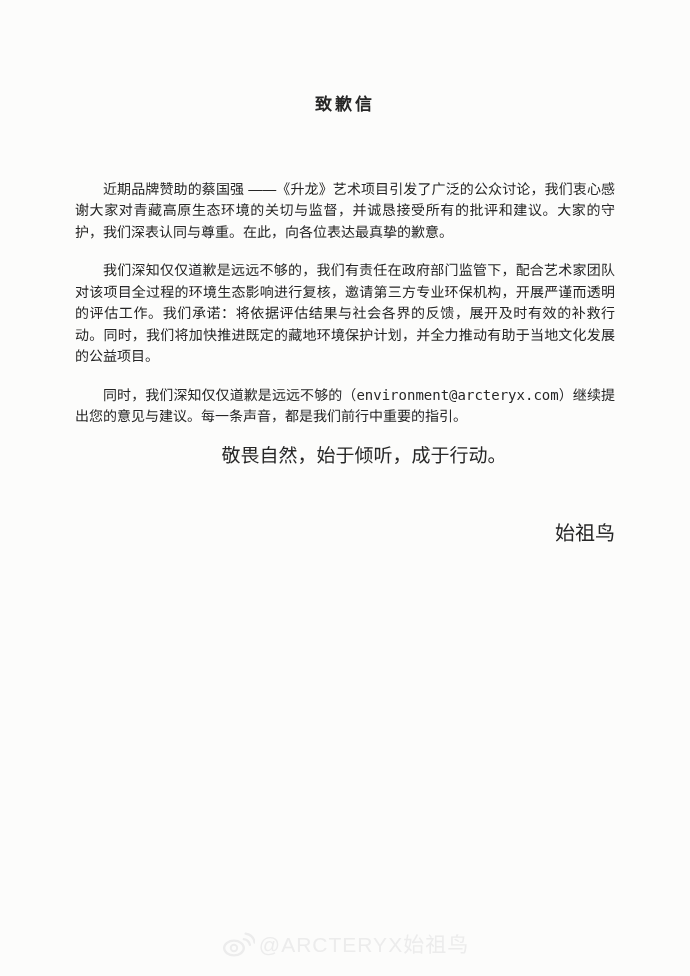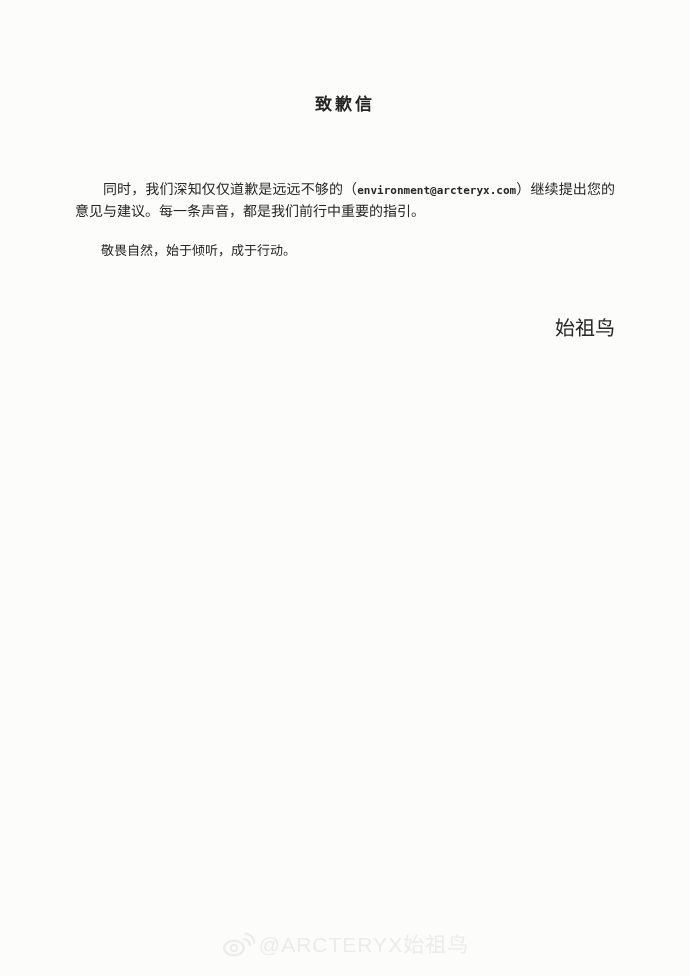"近期品牌赞助的蔡国强" p.para { html: none -> <p>近期品牌赞助的蔡国强 ——《升龙》艺术项目引发了广泛的公众讨论，我们衷心感谢大家对青藏高原生态环境的关切与监督，并诚恳接受所有的批评和建议。大家的守护，我们深表认同与尊重。在此，向各位表达最真挚的歉意。</p> }
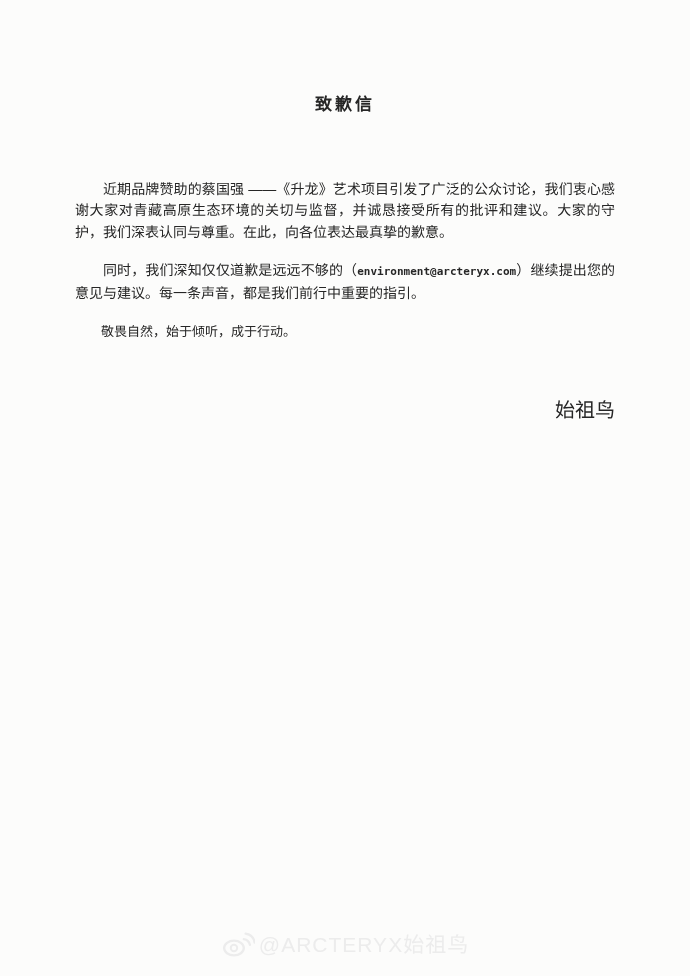"我们深知仅仅道歉是远远不够的，我们有责任在政府部门监管下，配合艺术家团队对该项目" p.para { html: none -> <p>我们深知仅仅道歉是远远不够的，我们有责任在政府部门监管下，配合艺术家团队对该项目全过程的环境生态影响进行复核，邀请第三方专业环保机构，开展严谨而透明的评估工作。我们承诺：将依据评估结果与社会各界的反馈，展开及时有效的补救行动。同时，我们将加快推进既定的藏地环境保护计划，并全力推动有助于当地文化发展的公益项目。</p> }
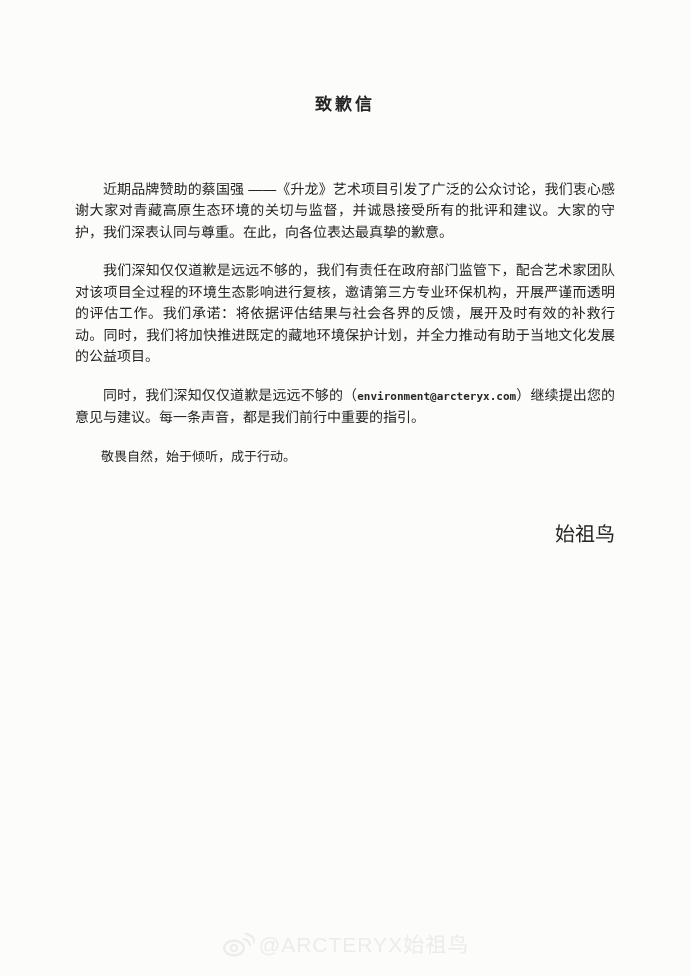"environment@arcteryx.com" .email { font-size: 11px -> 14px; font-weight: bold -> none }
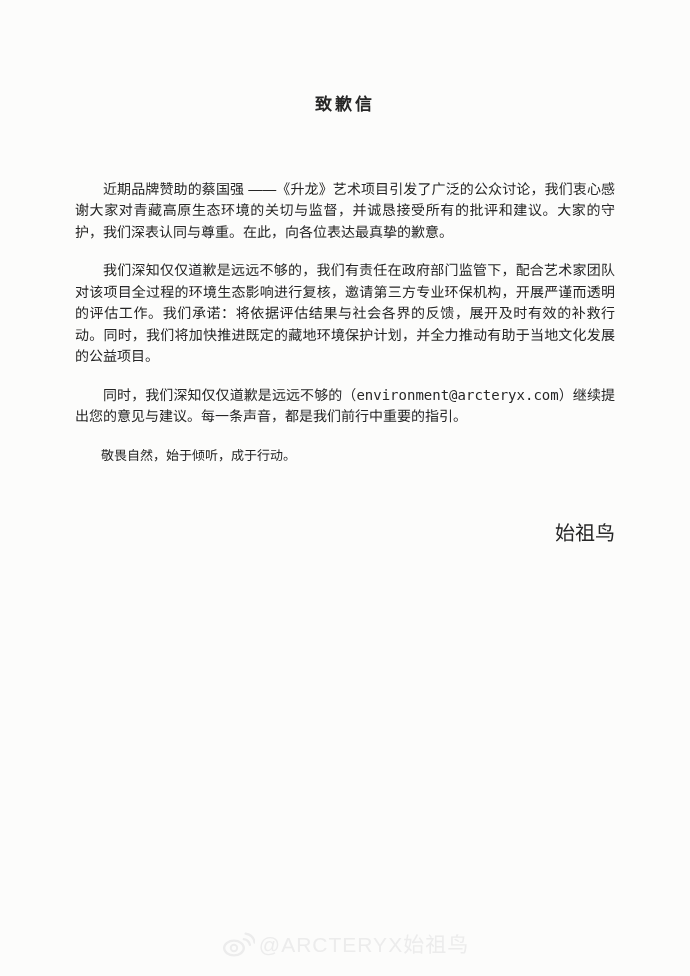"敬畏自然，始于倾听，成于行动。" .closing-line { font-size: 13px -> 19px; text-align: none -> center }
